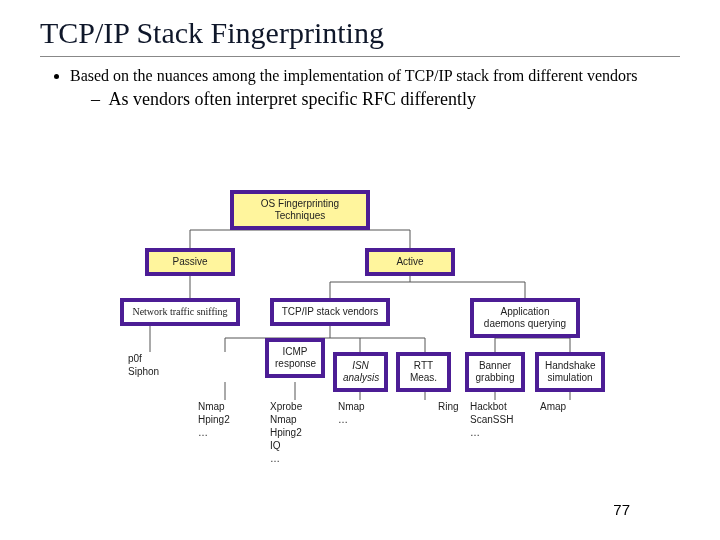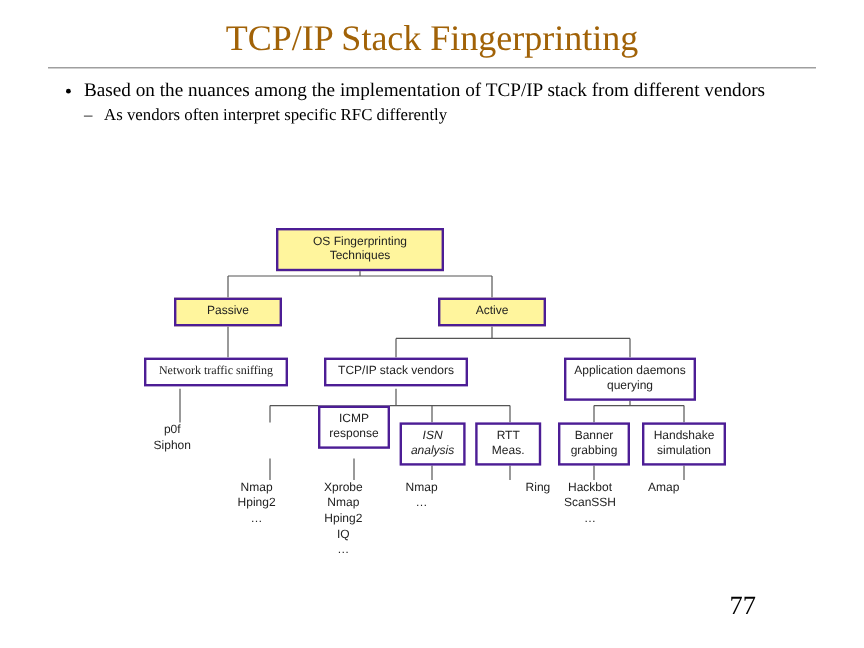"TCP/IP Stack Fingerprinting" .title { color: #a16207 -> #0f172a; text-align: center -> none }
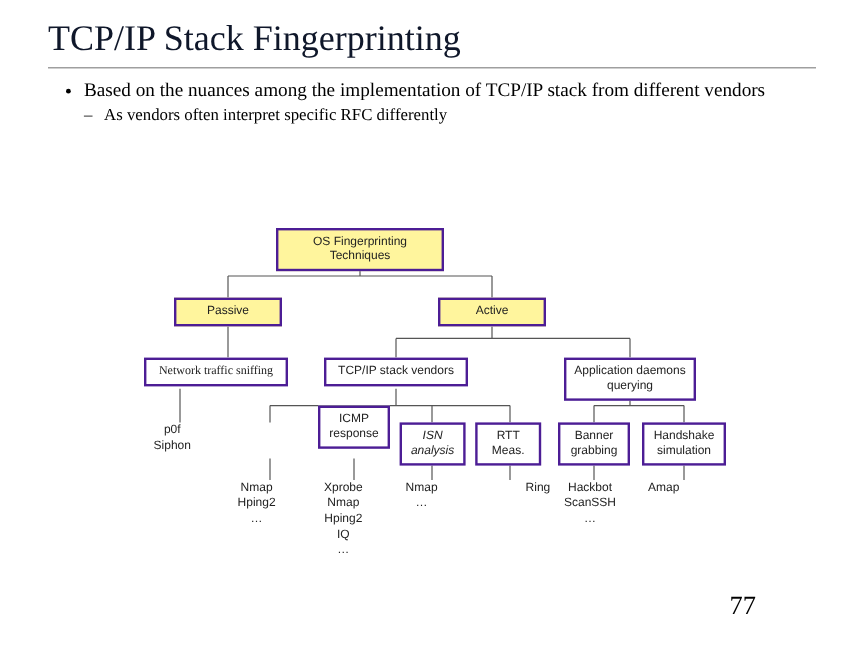"– As vendors often interpret" .b2 { font-size: 14px -> 18px; margin-left: none -> 21px }
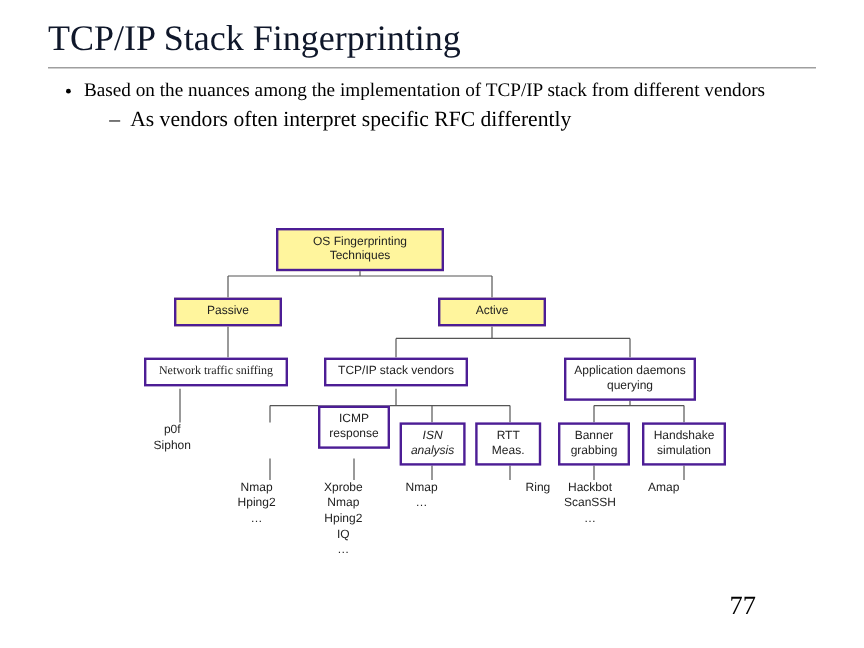"OS Fingerprinting Techniques" .box { border: 2px solid #4c1d95 -> 4px solid #4c1d95 }
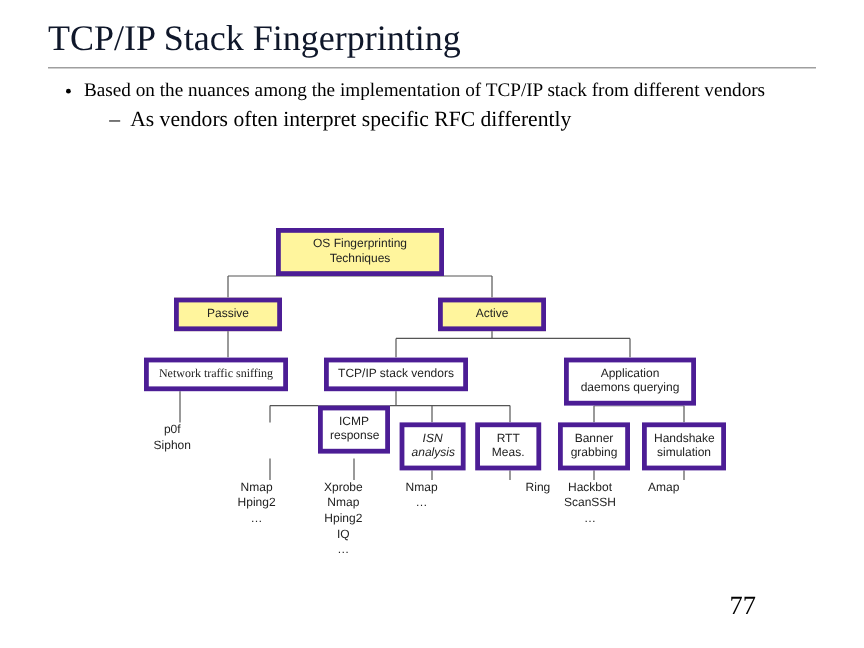"p0f" .tlist { text-align: center -> left }
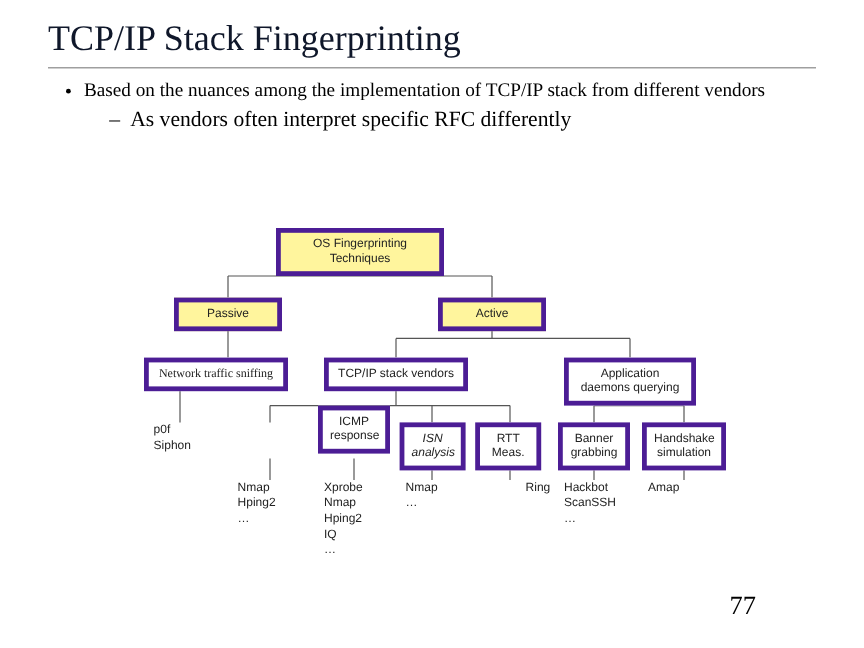"77" .pagenum { font-family: Liberation Serif, serif -> Liberation Sans, sans-serif; font-size: 22px -> 15px }
